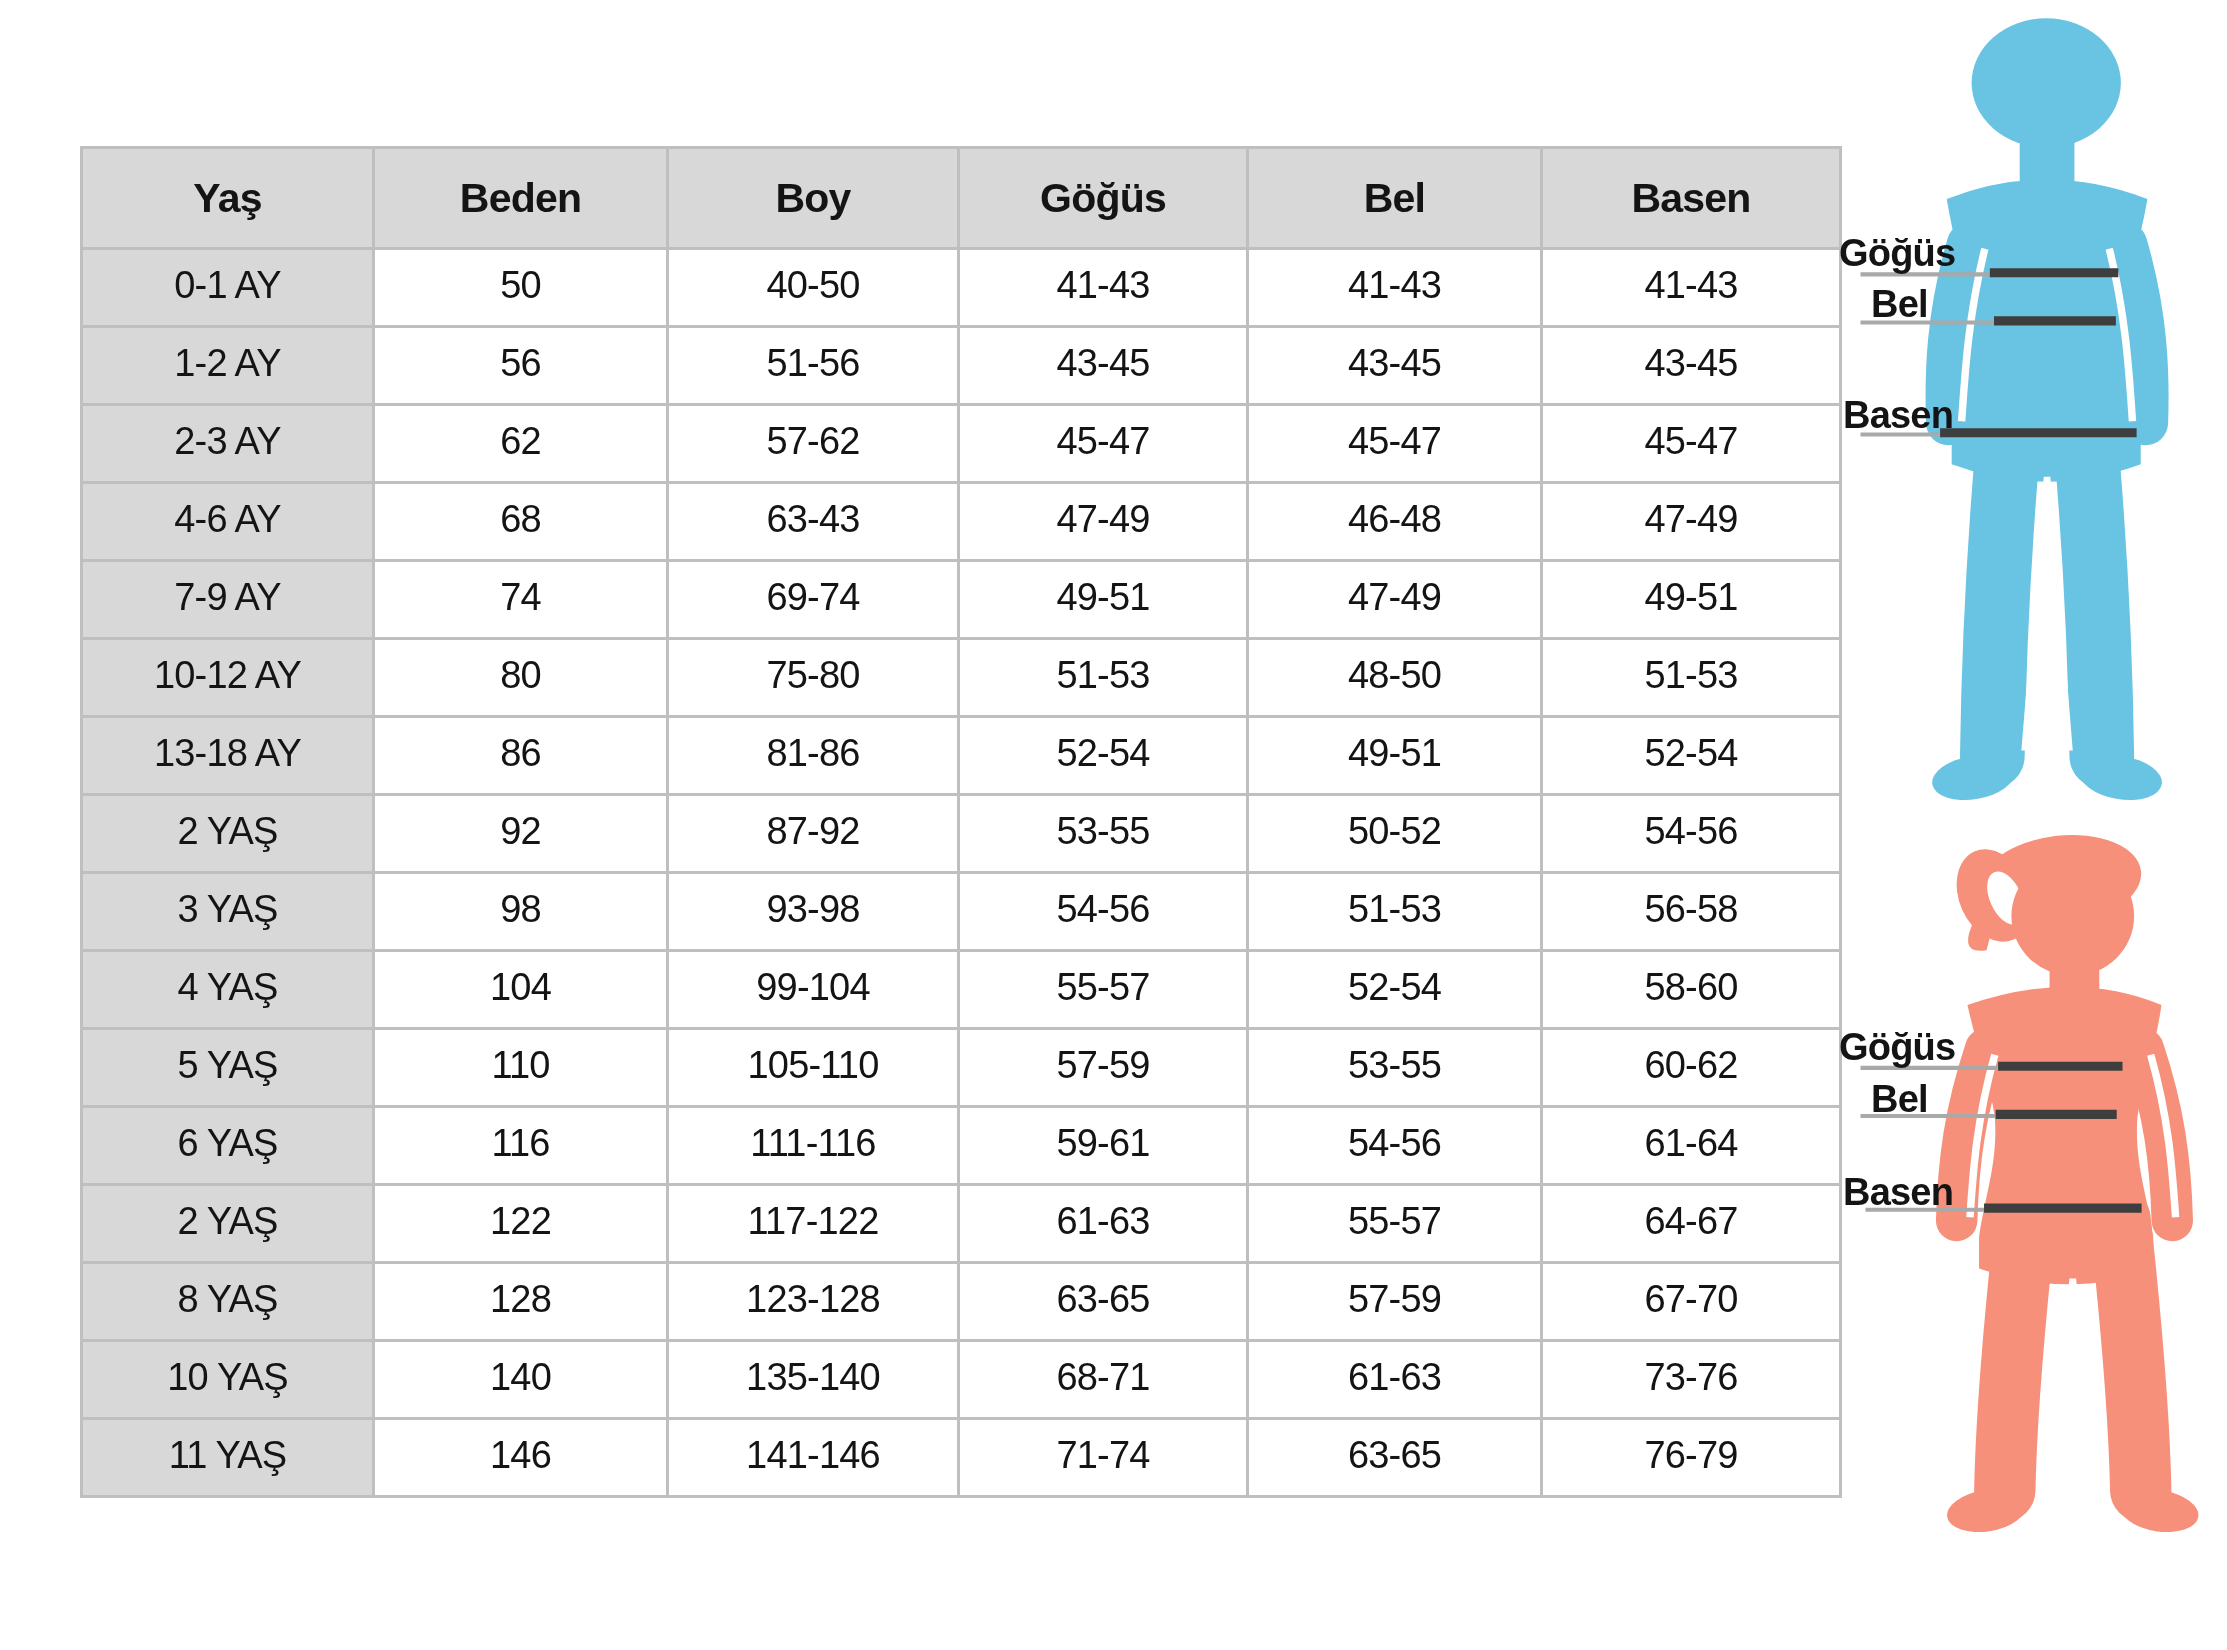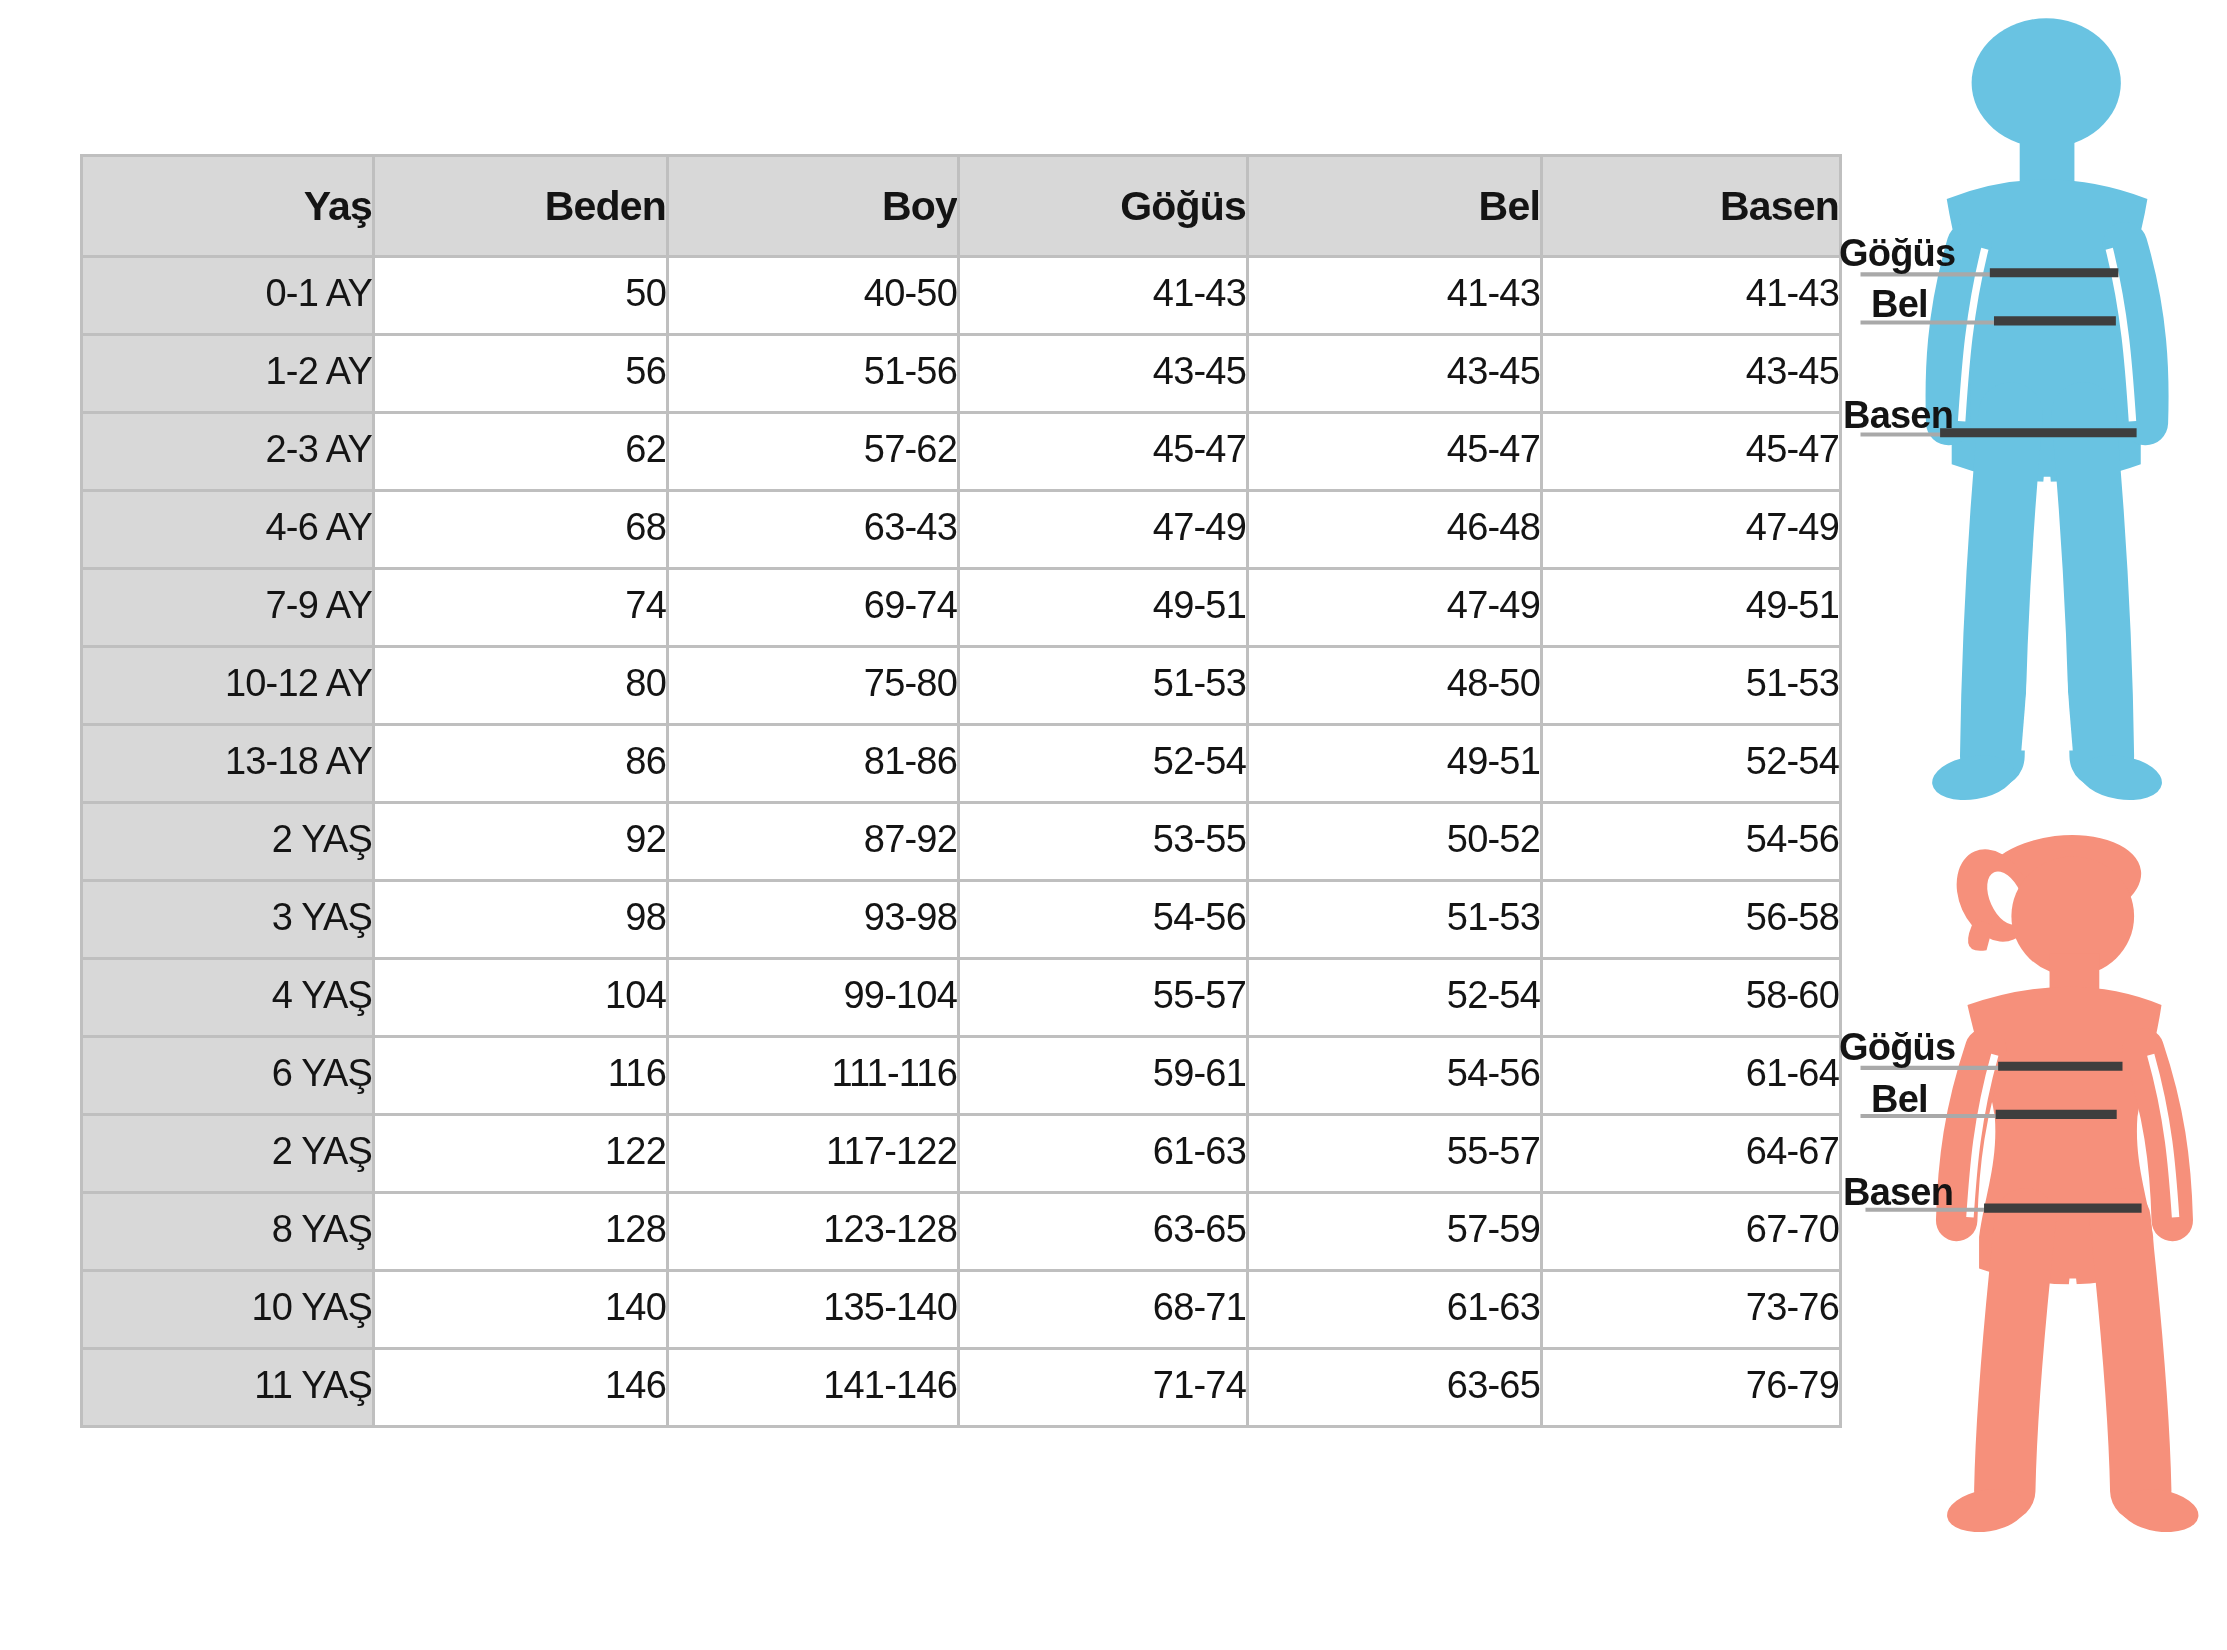"Yaş" table.size-table { text-align: right -> center; top: 154px -> 146px }
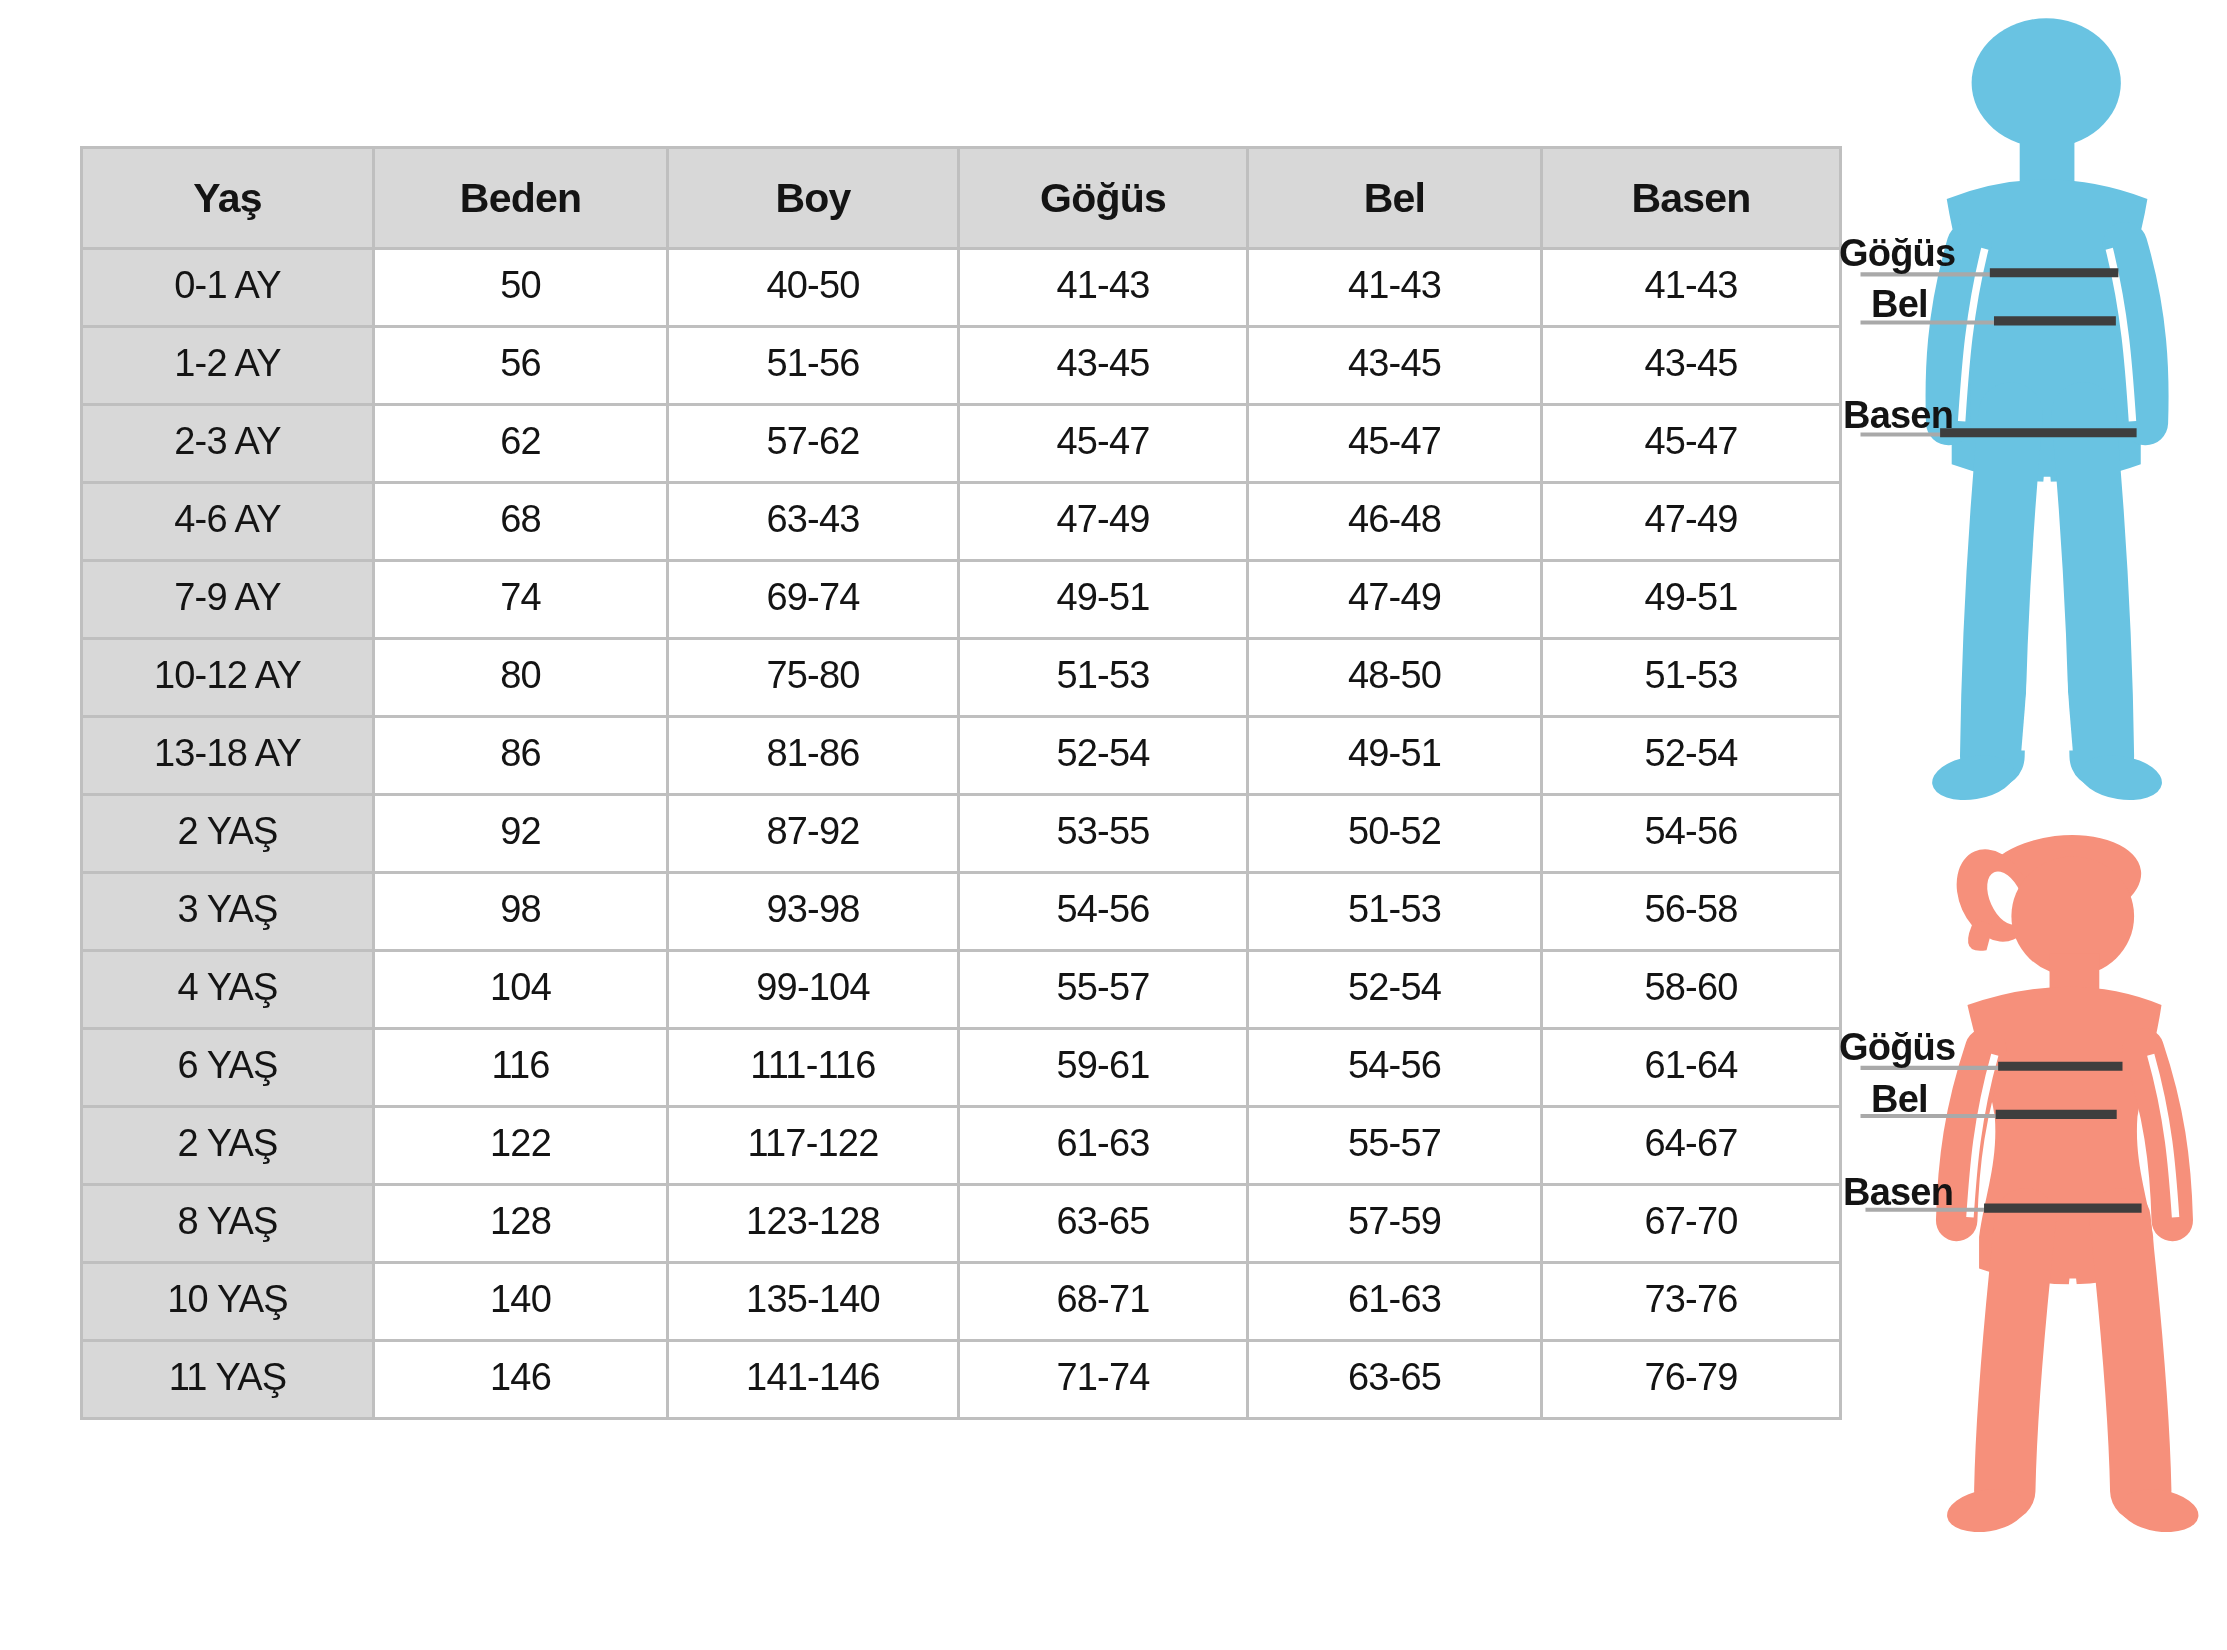"5 YAŞ" tr { html: none -> <tr> <td>5 YAŞ</td> <td>110</td> <td>105-110</td> <td>57-59</td> <td>53-55</td> <td>60-62</td> </tr> }
